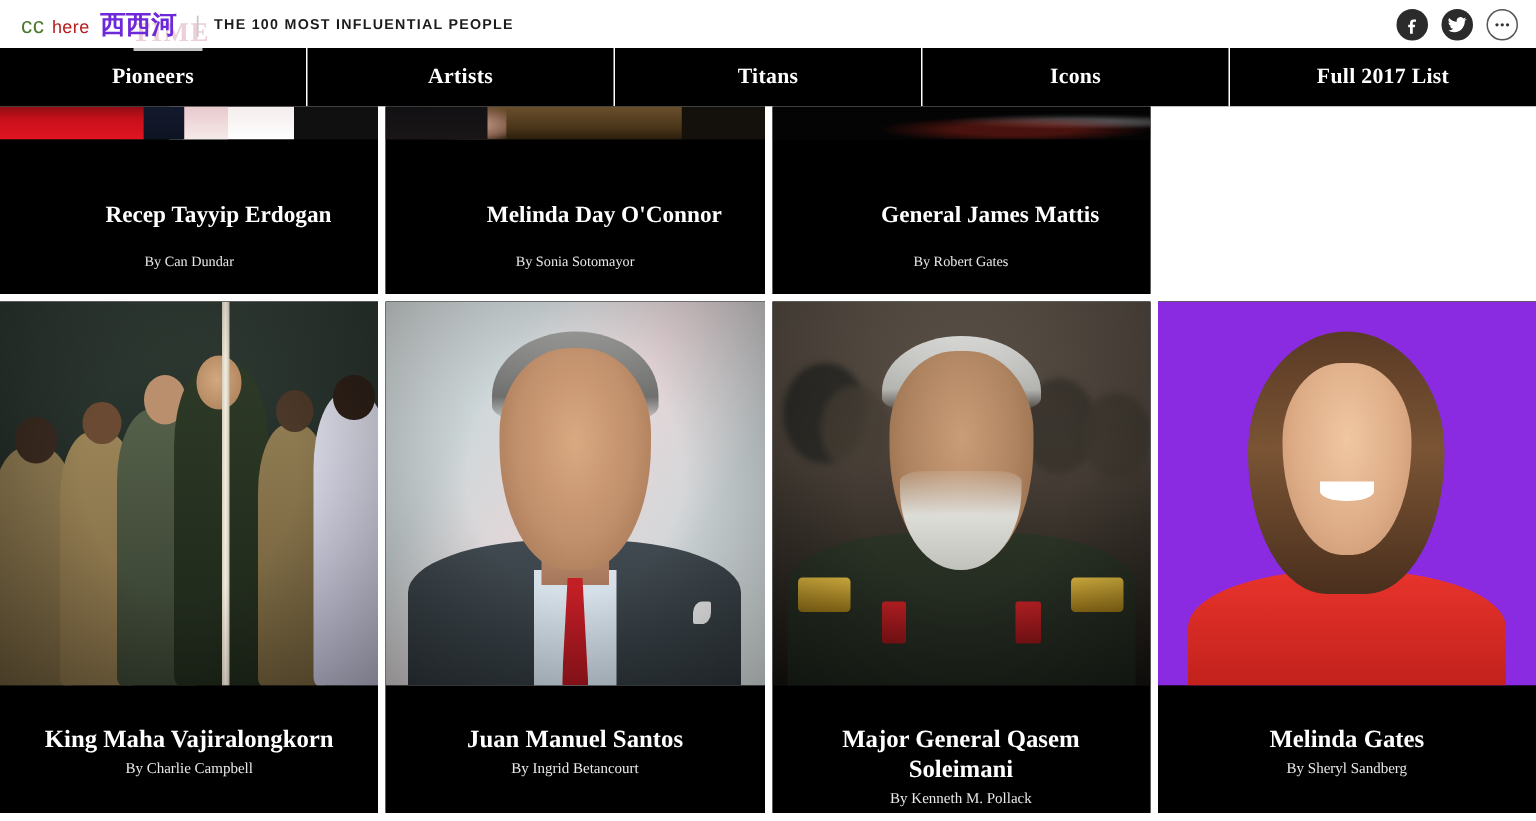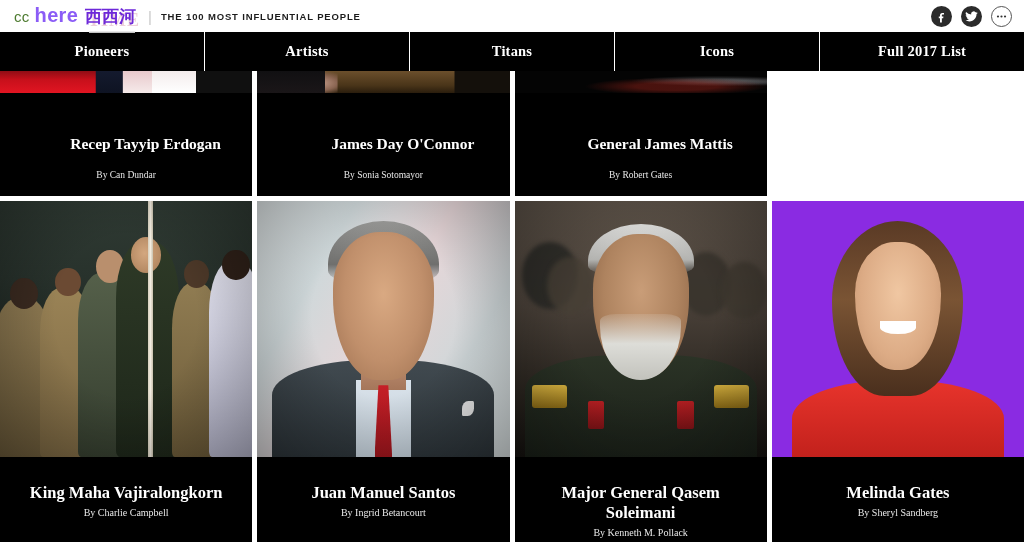"here" .brand-here { color: #8b5cf6 -> #b91c1c; font-size: 20px -> 12px; font-weight: bold -> none }
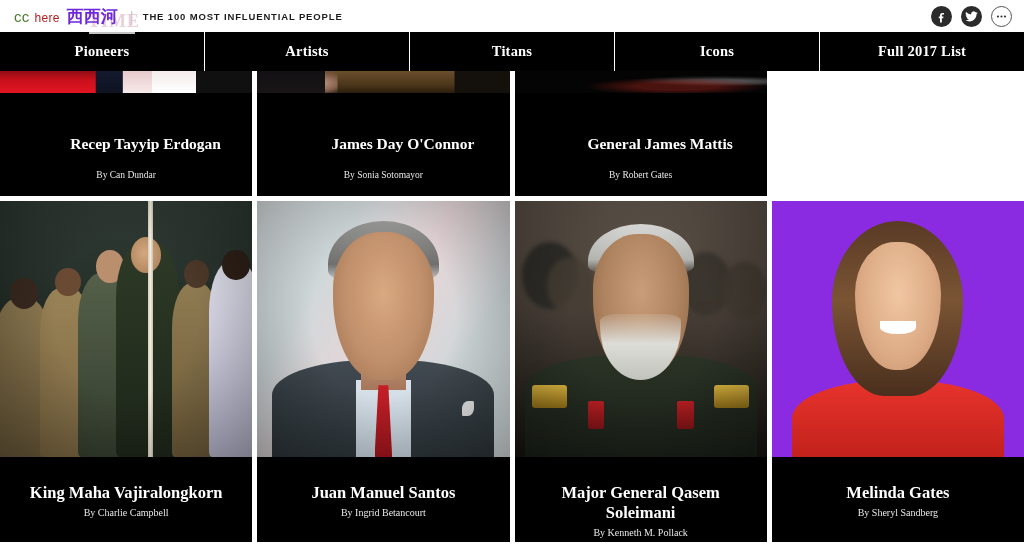"James Day O'Connor" div.cap-name { text: James -> Melinda }
